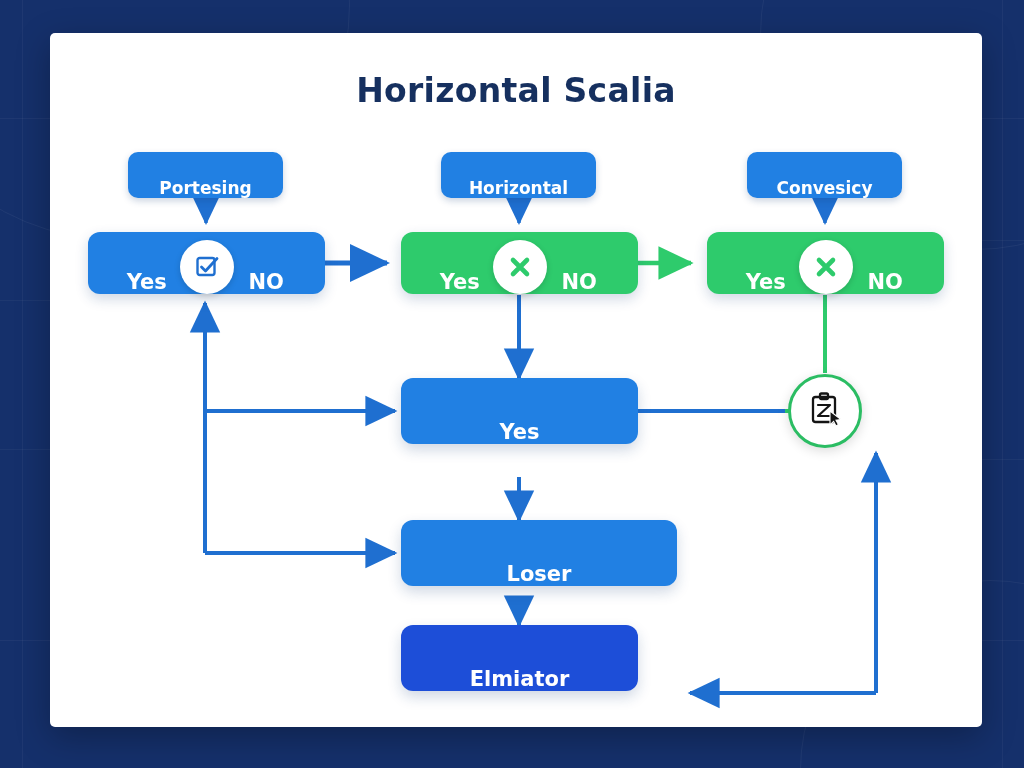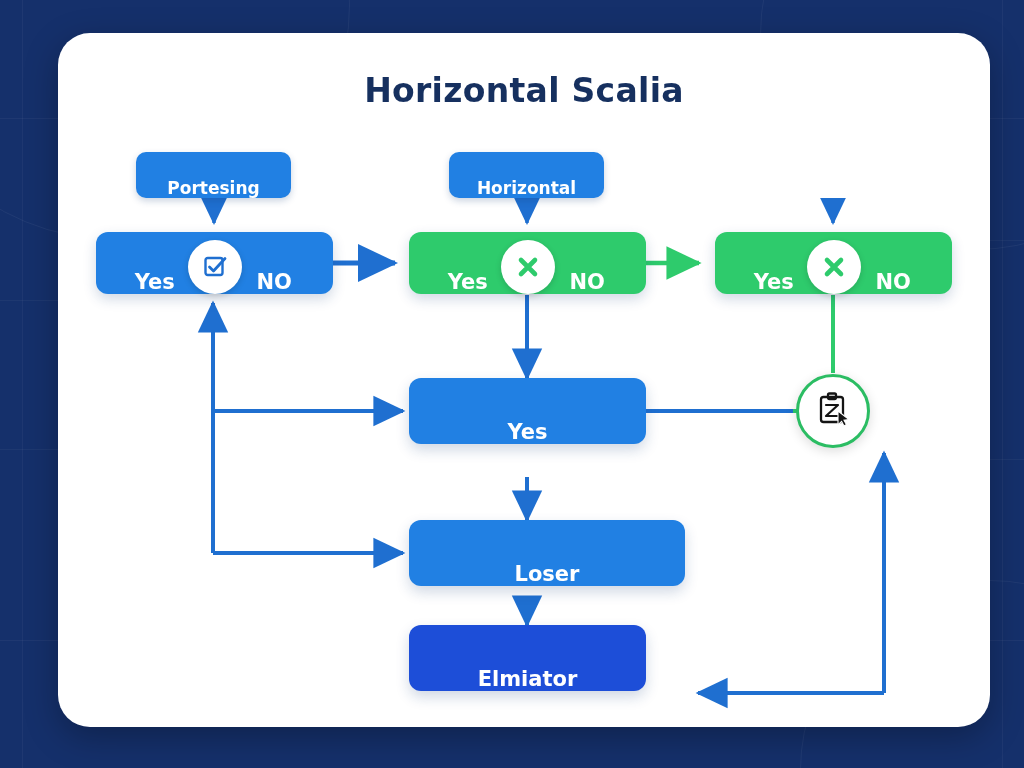"Horizontal Scalia" #card { border-radius: 32px -> 5px; left: 58px -> 50px }
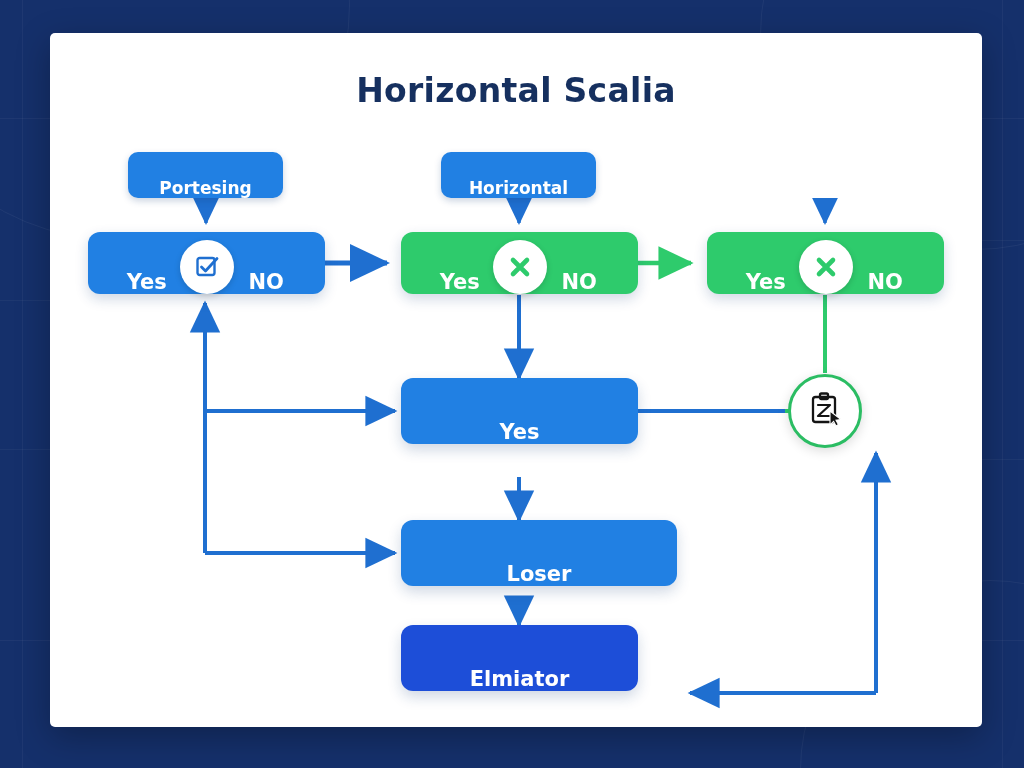"Convesicy" div.chip { html: none -> <div> <span>Convesicy</span> </div> }
